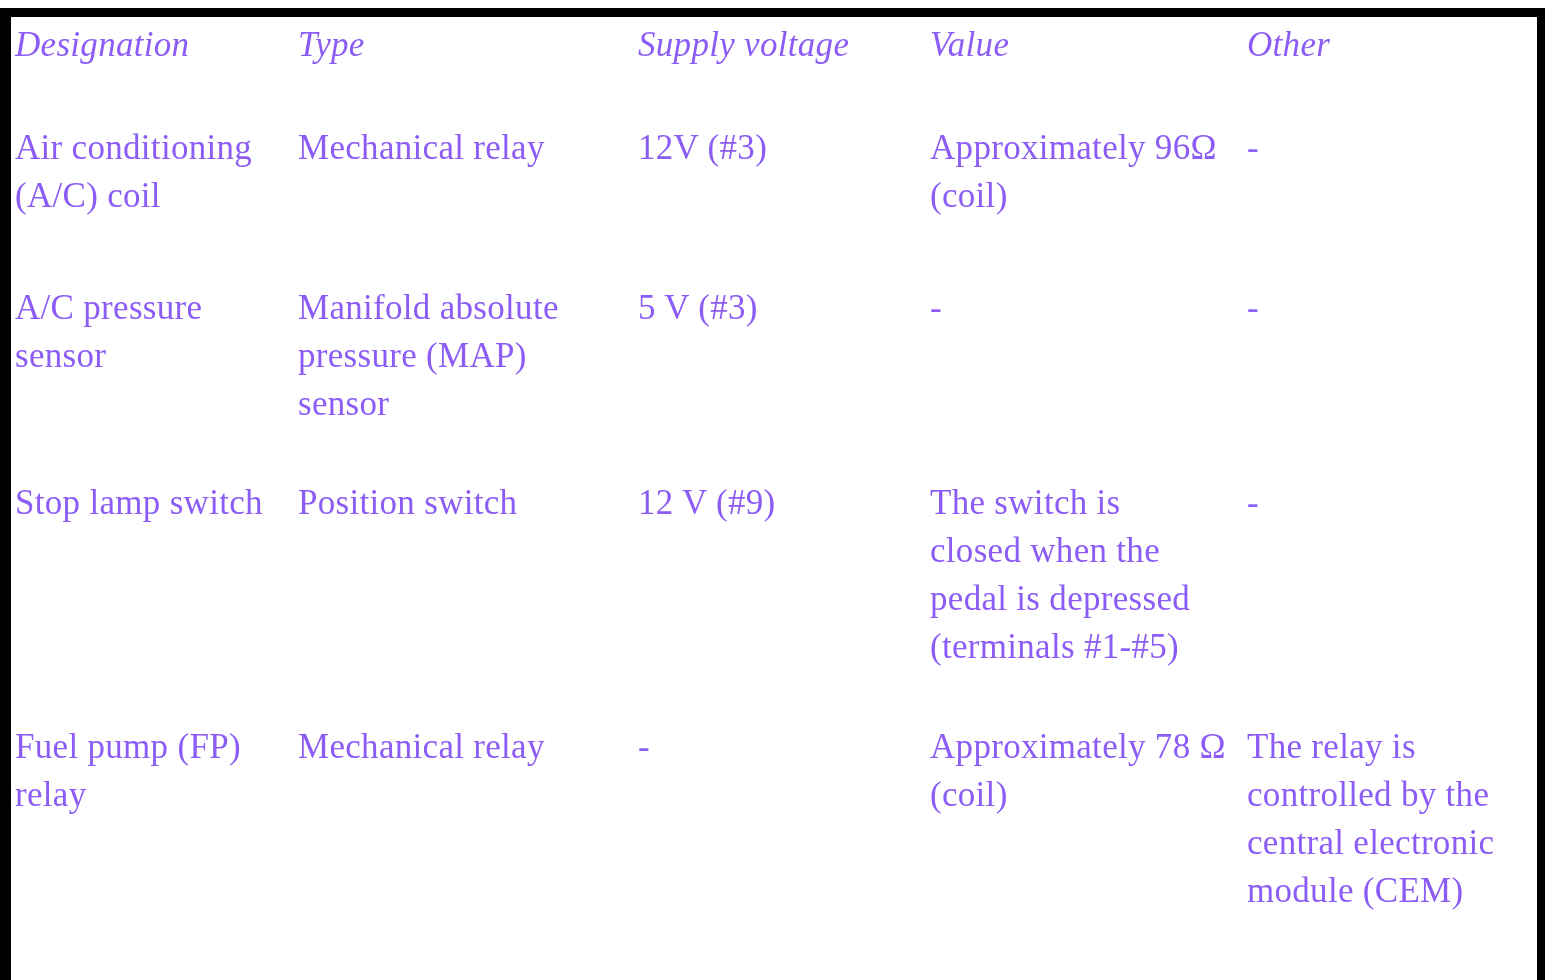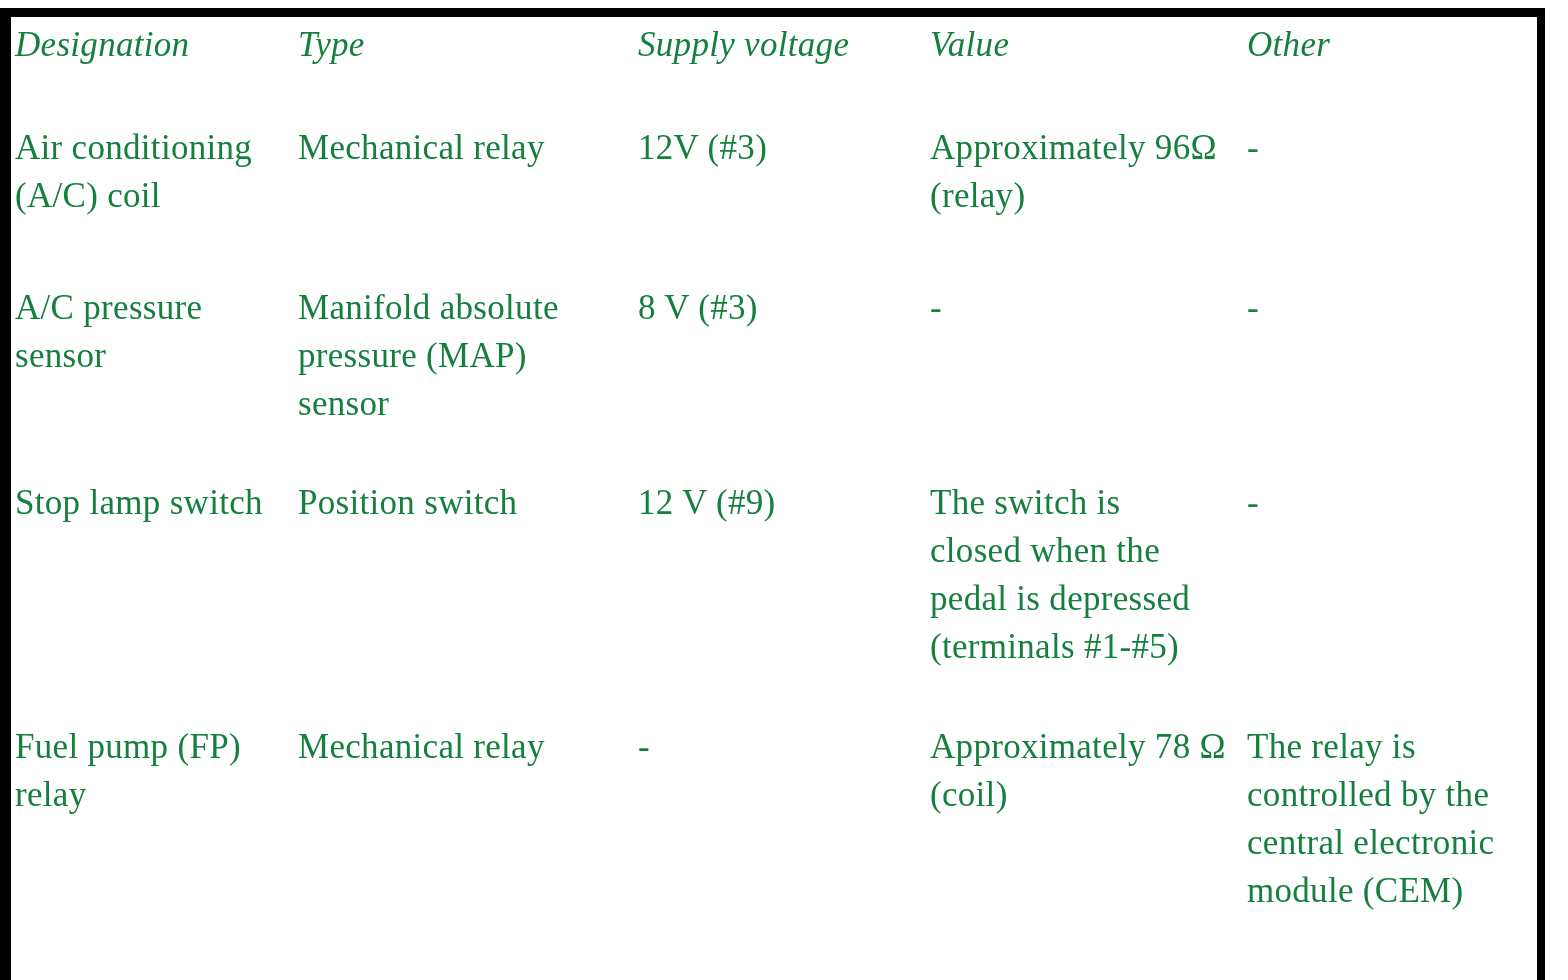"Designation" .page { color: #15803d -> #8b5cf6 }
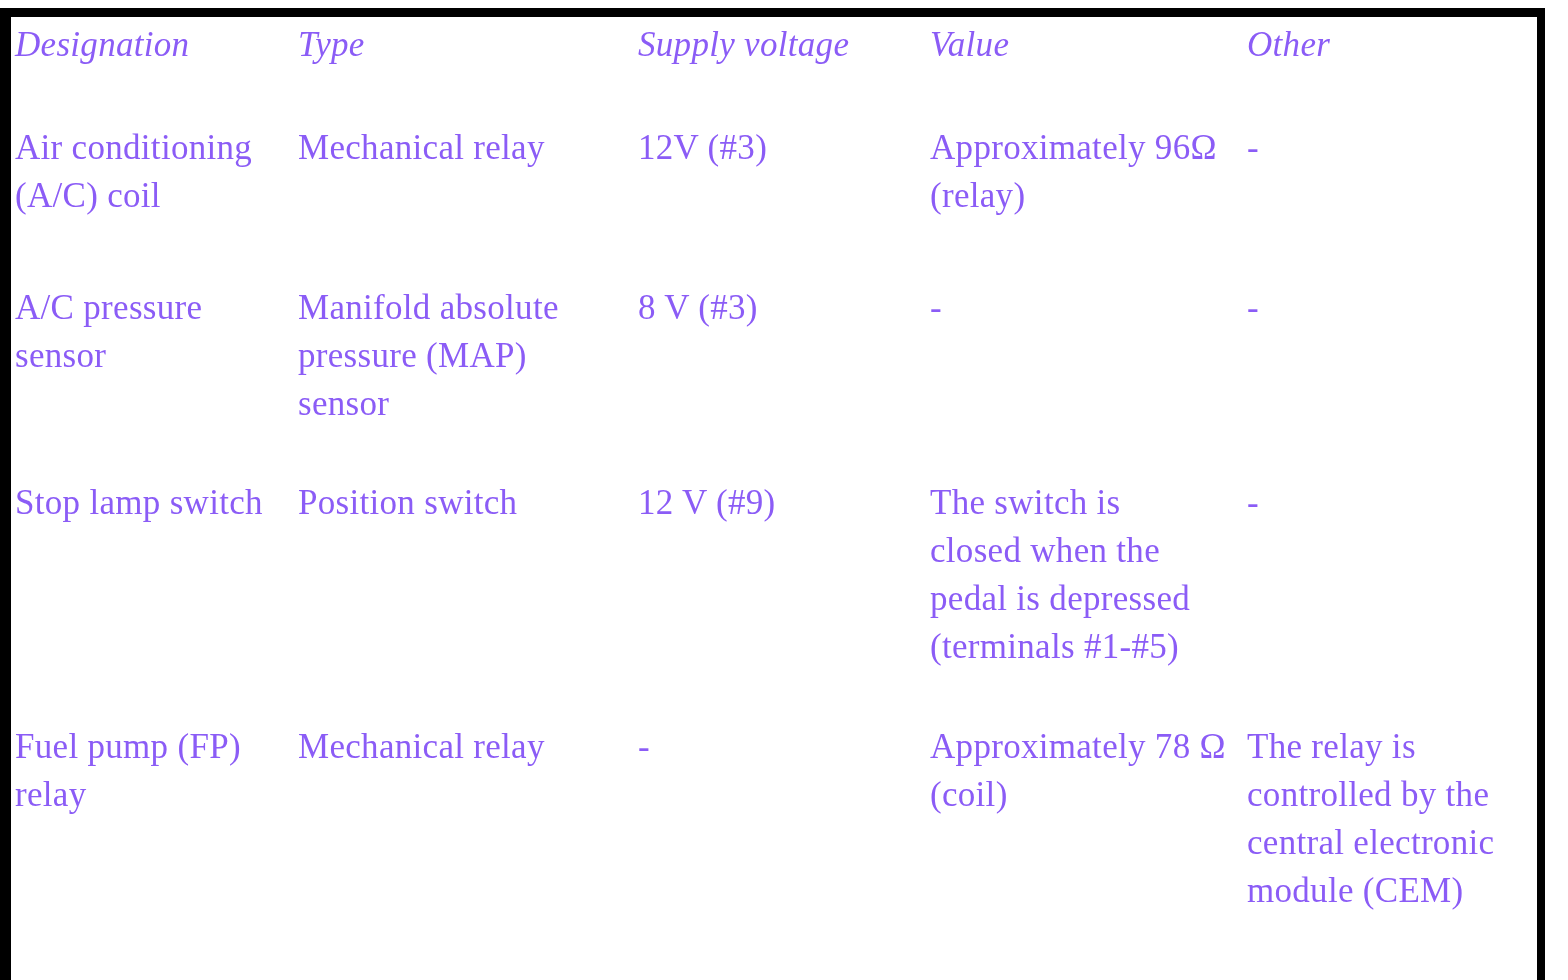"Approximately 96Ω" td { text: relay -> coil }
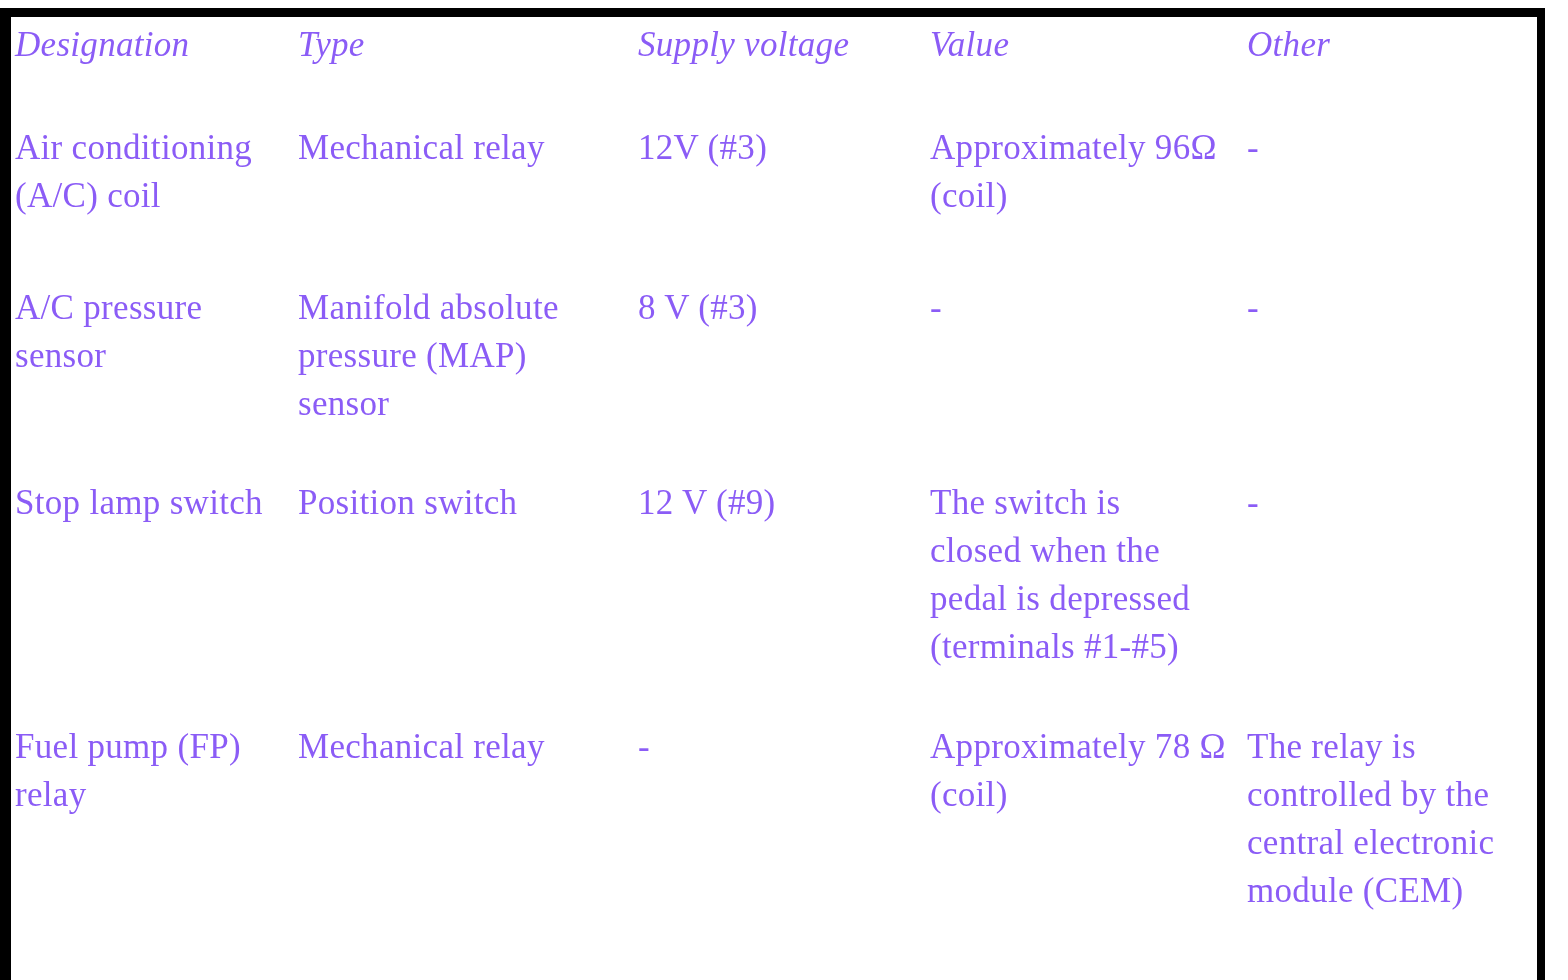"8 V (#3)" td { text: 8 -> 5 }
